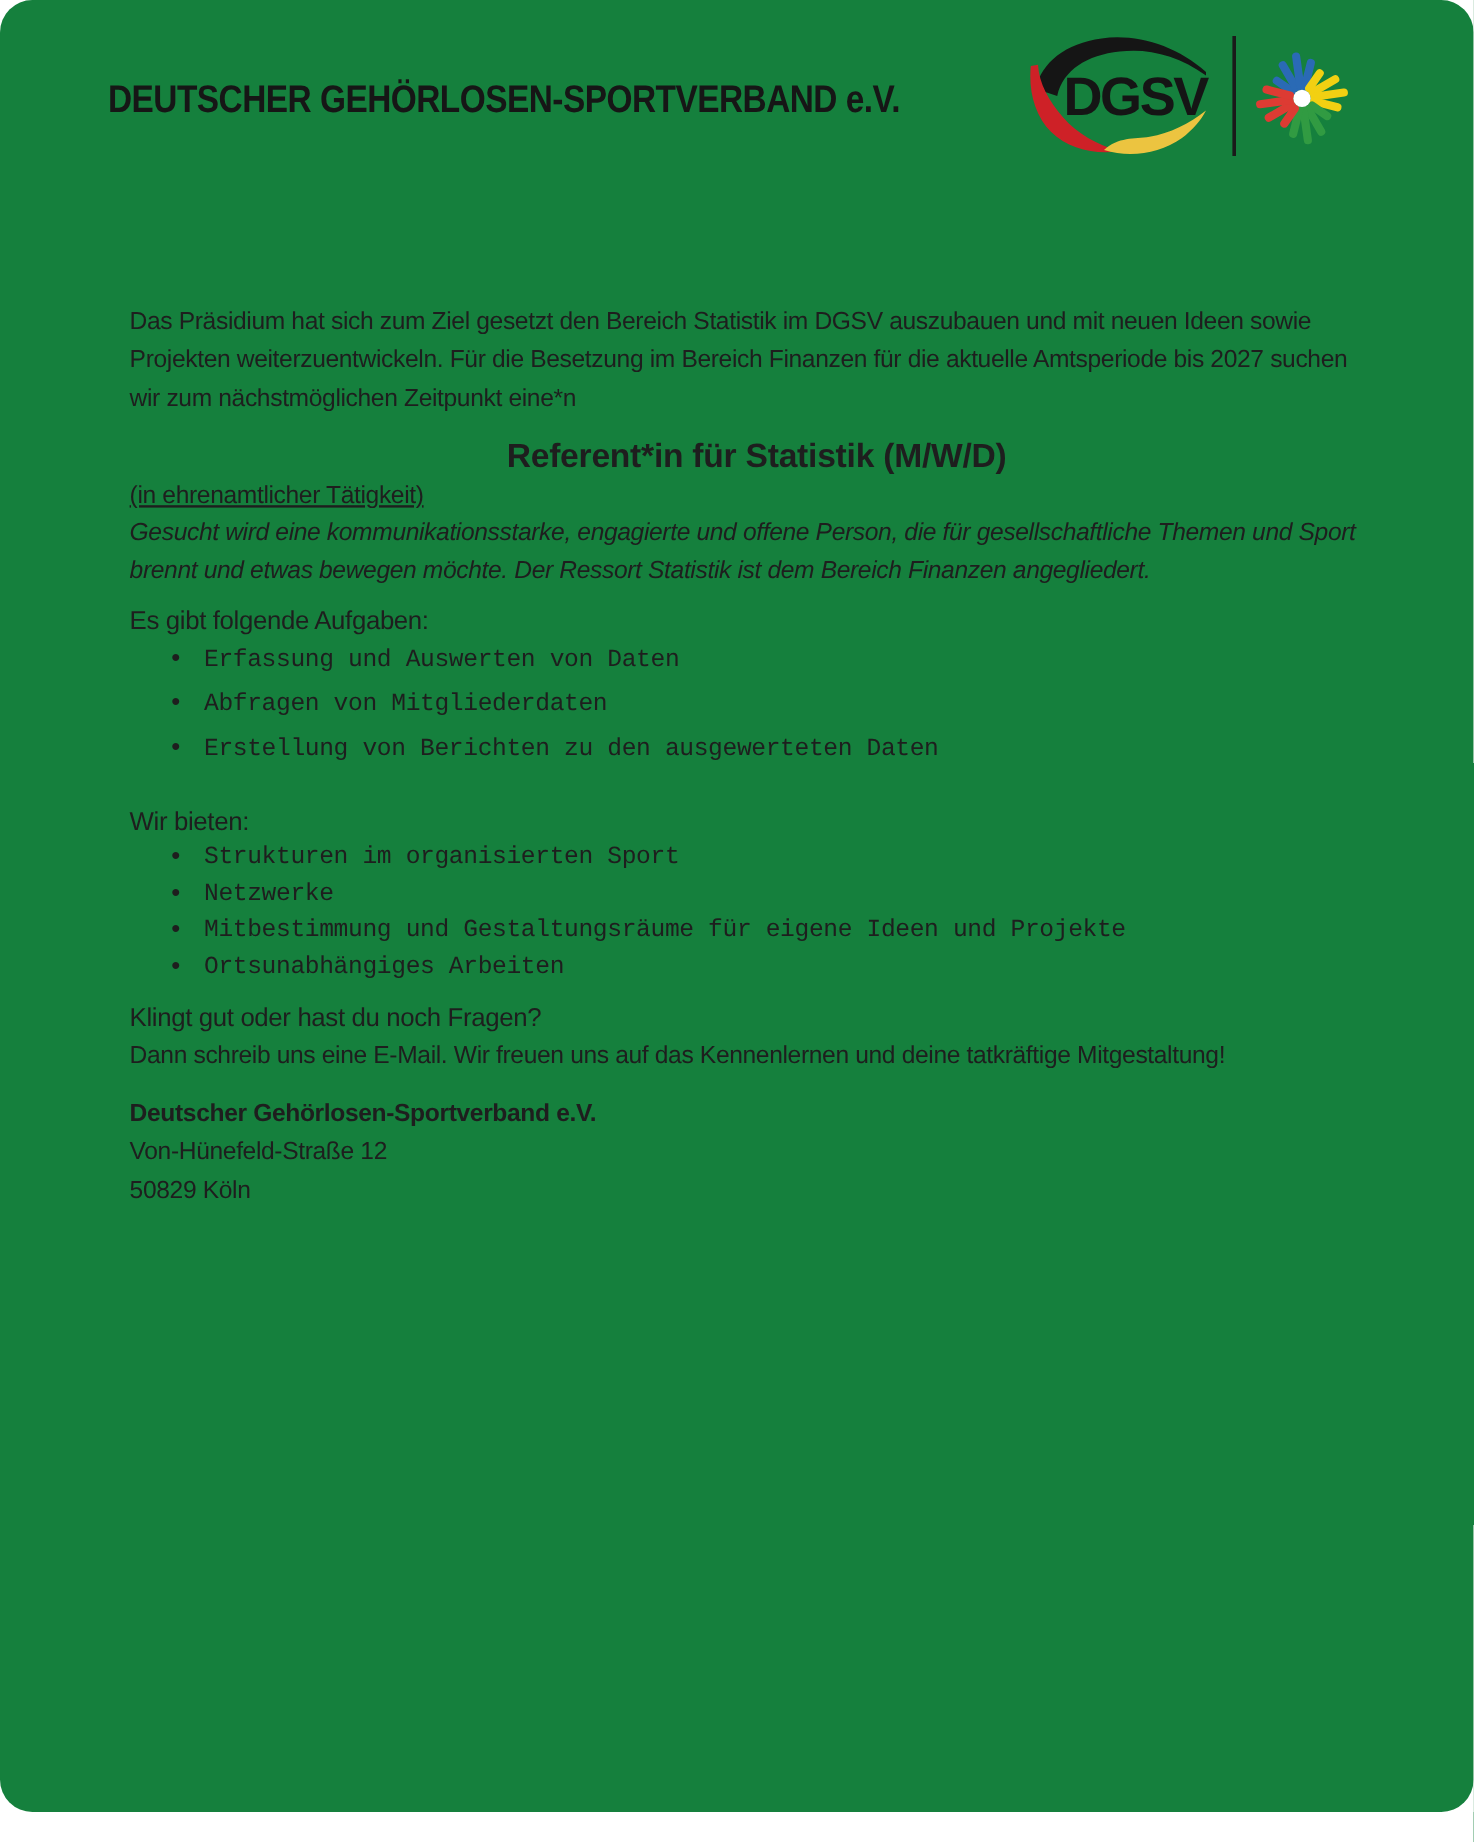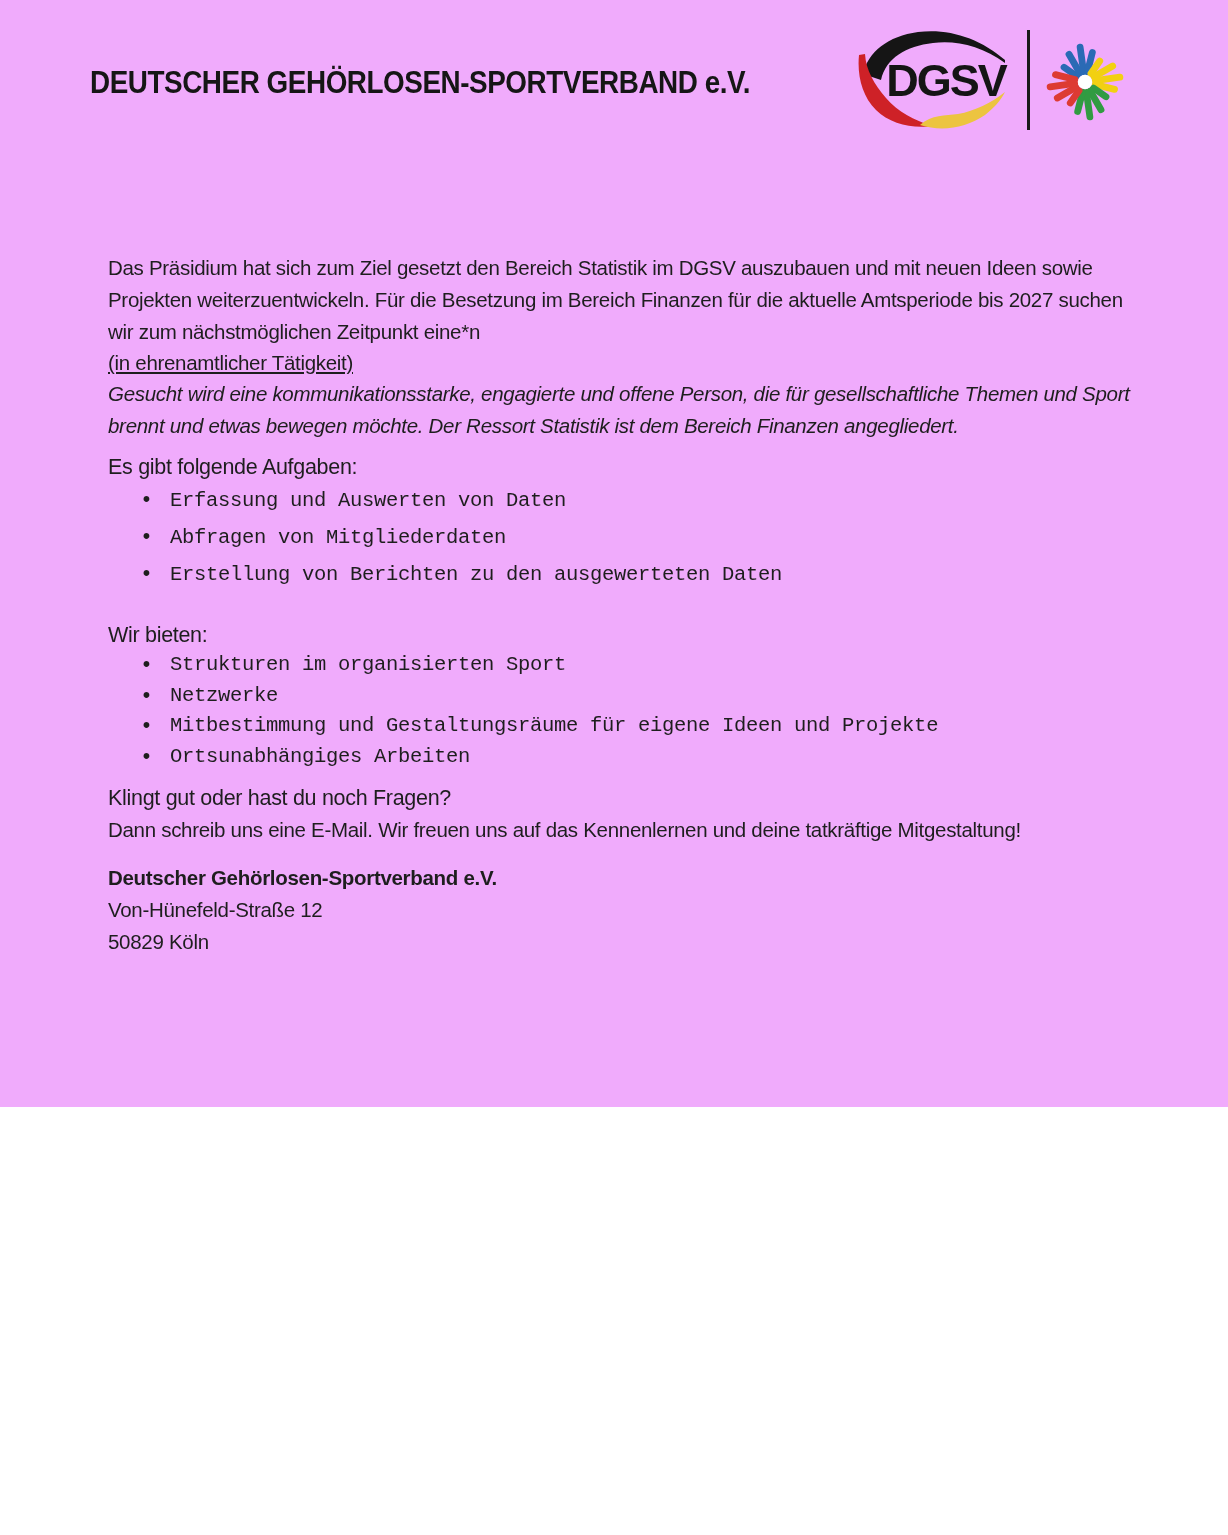"DEUTSCHER GEHÖRLOSEN-SPORTVERBAND e.V." .page { background: #f0abfc -> #15803d; border-radius: none -> 27px; height: 1107px -> 1510px }
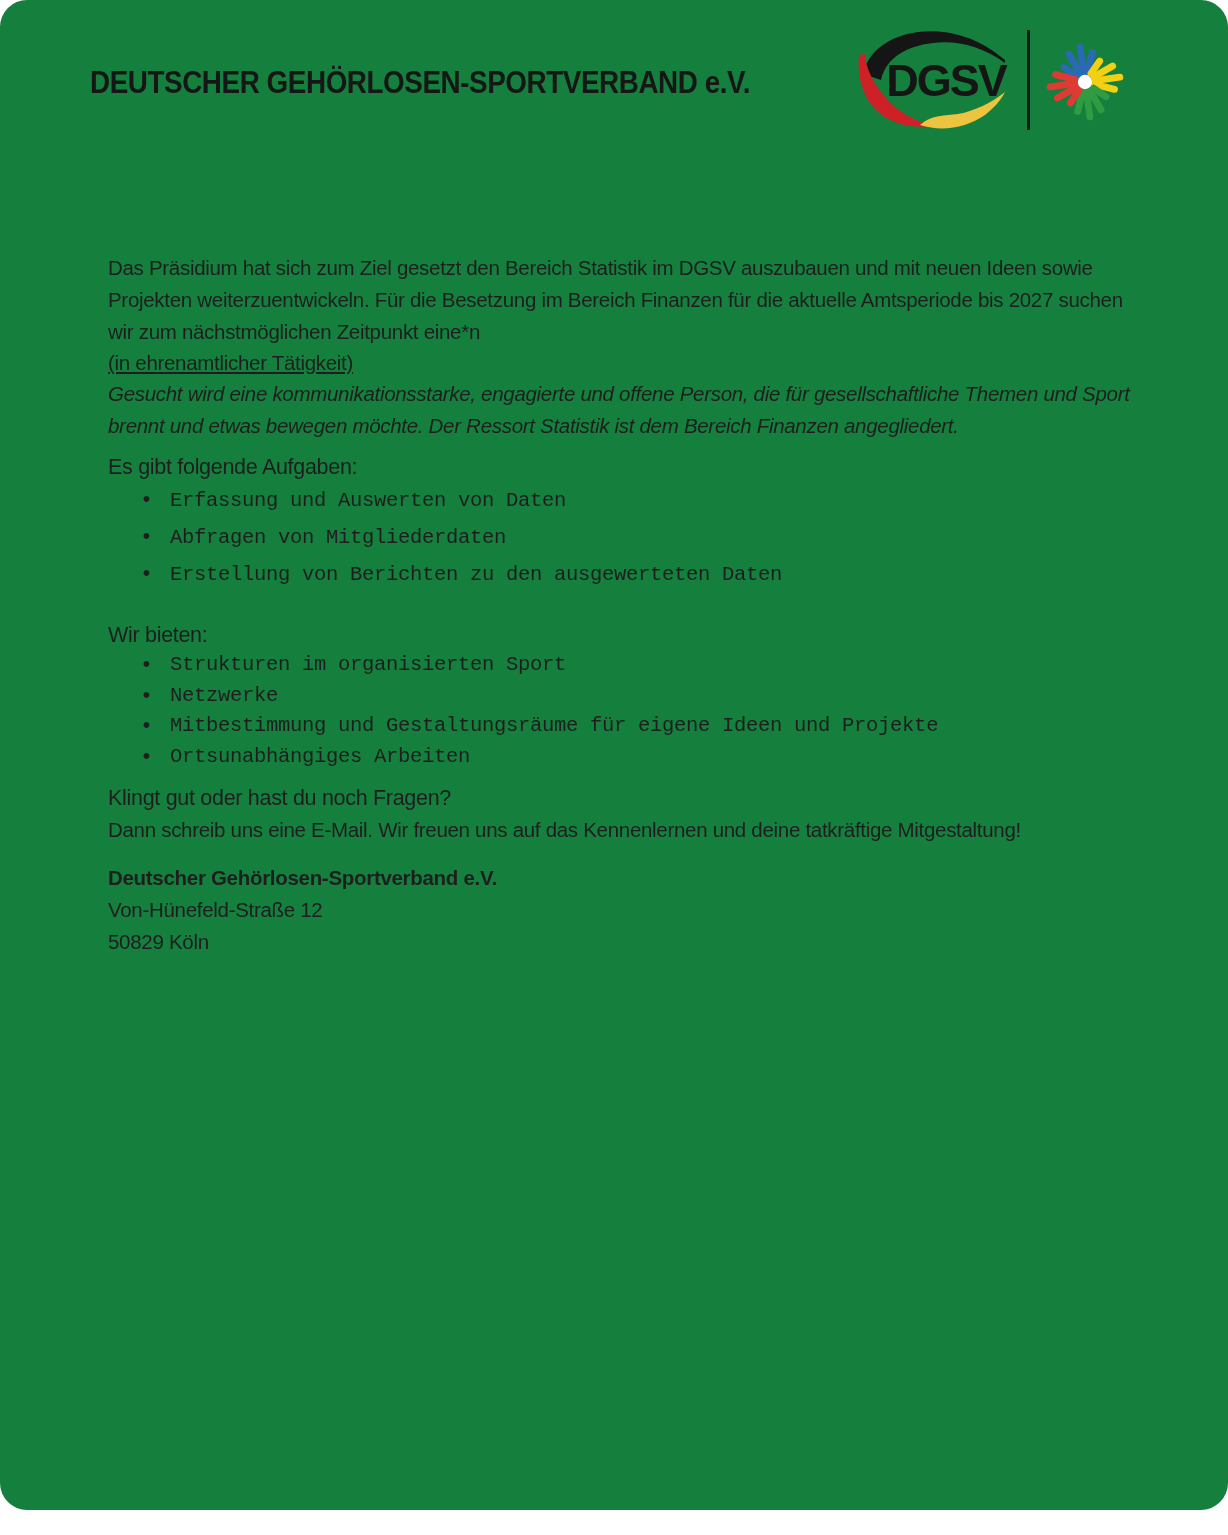"Referent*in für Statistik (M/W/D)" h1.headline { html: none -> <h1>Referent*in für Statistik (M/W/D)</h1> }
